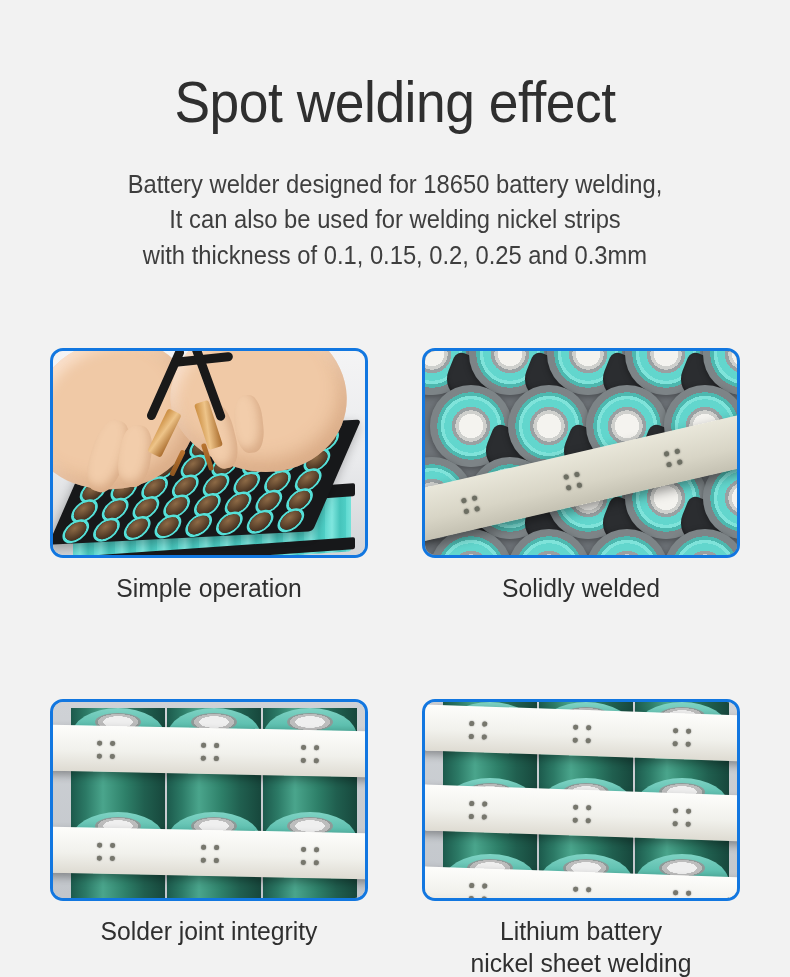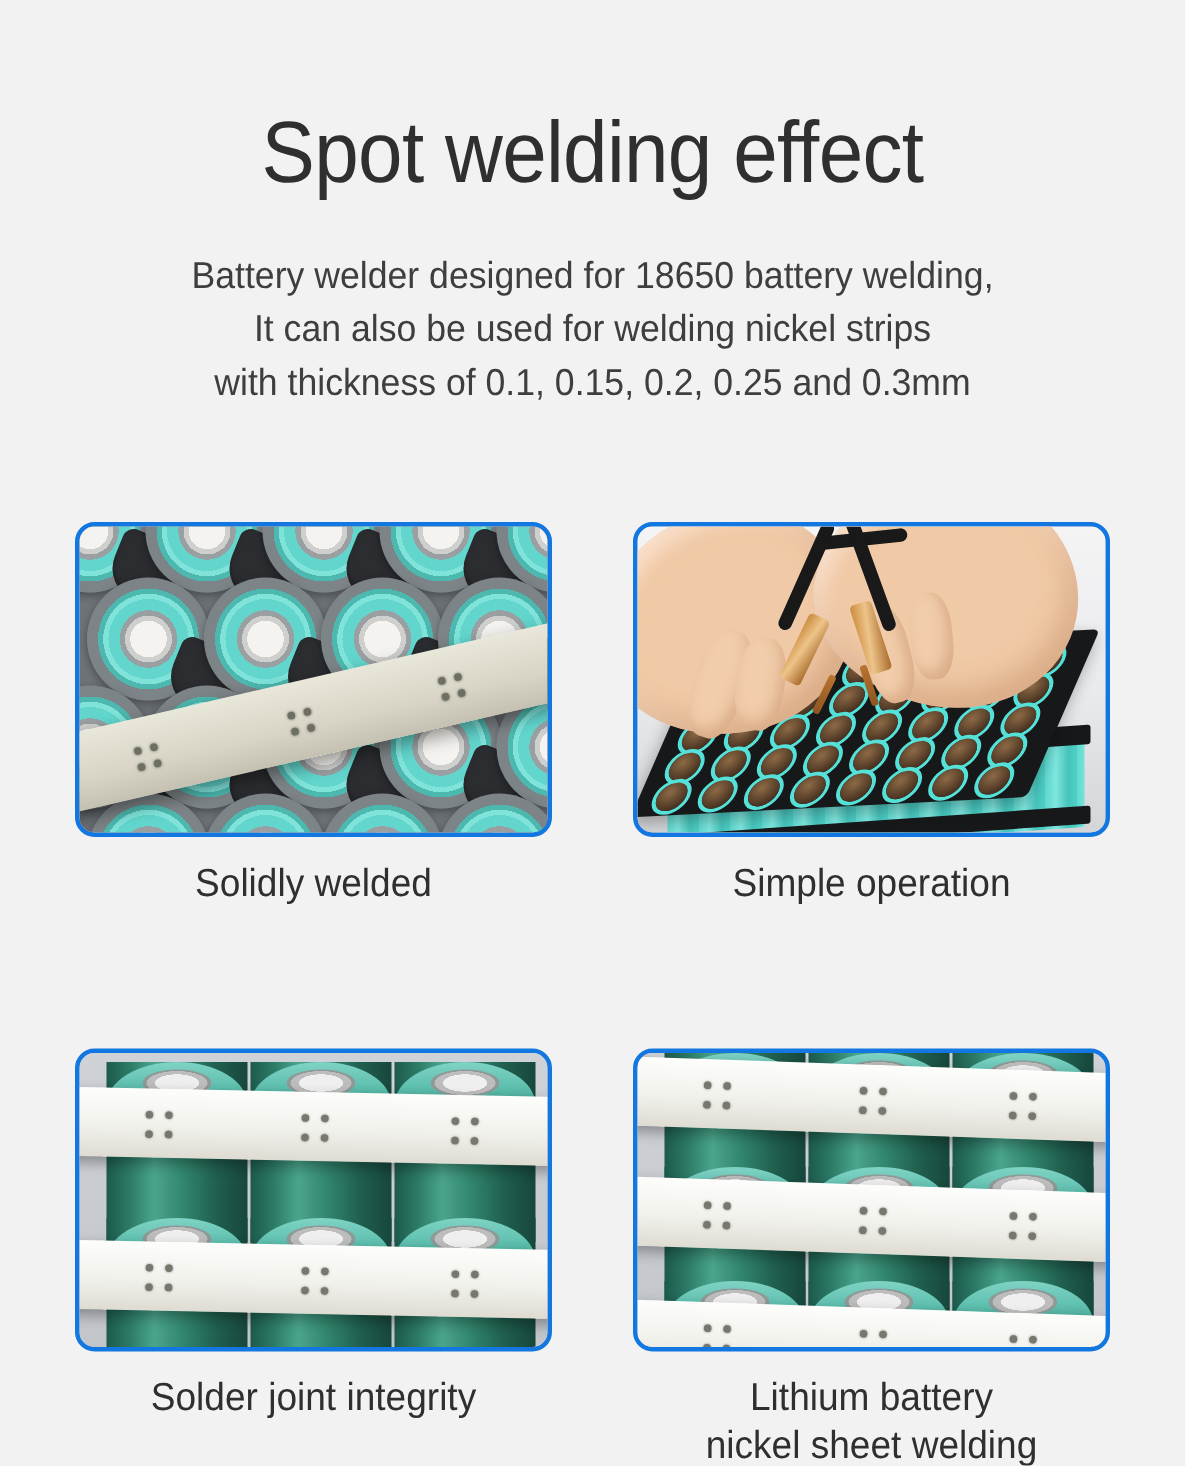"Solidly welded" div.cell { order: before "Simple operation" -> after "Simple operation" }
